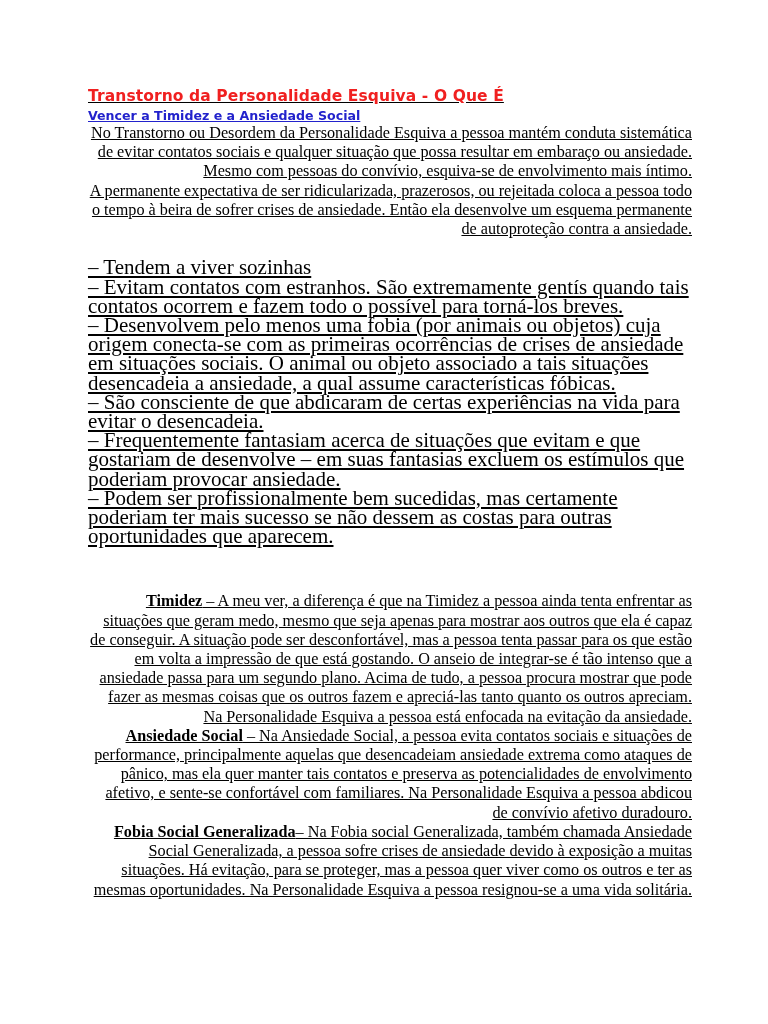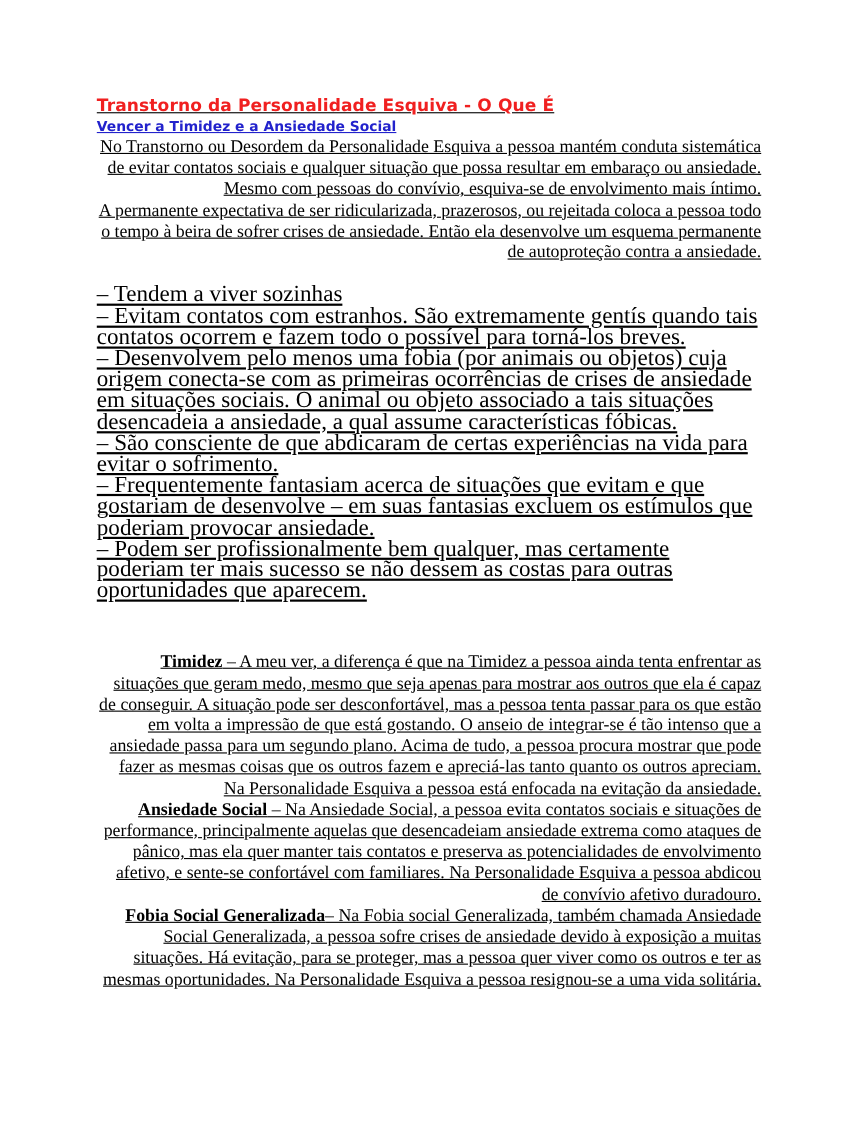"– São consciente de que" p.list-item { text: sofrimento -> desencadeia }
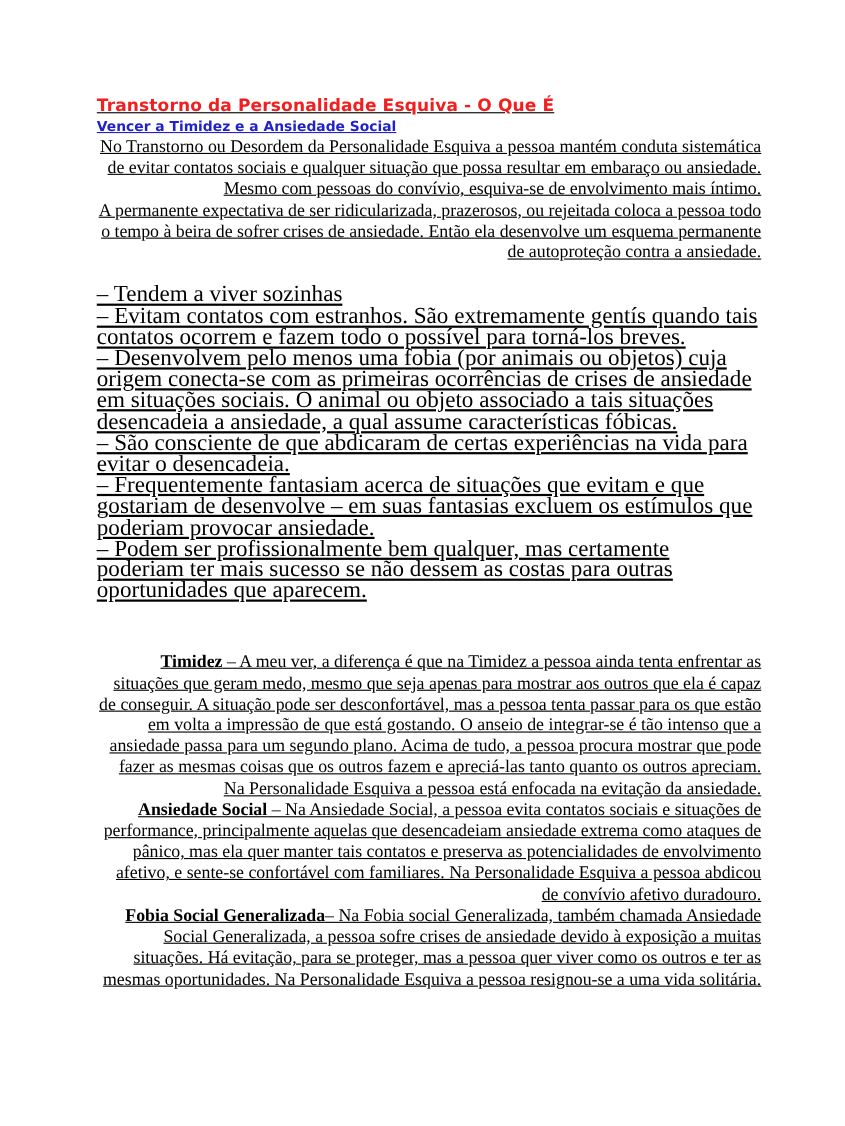"– Podem ser profissionalmente bem" p.list-item { text: qualquer -> sucedidas }
